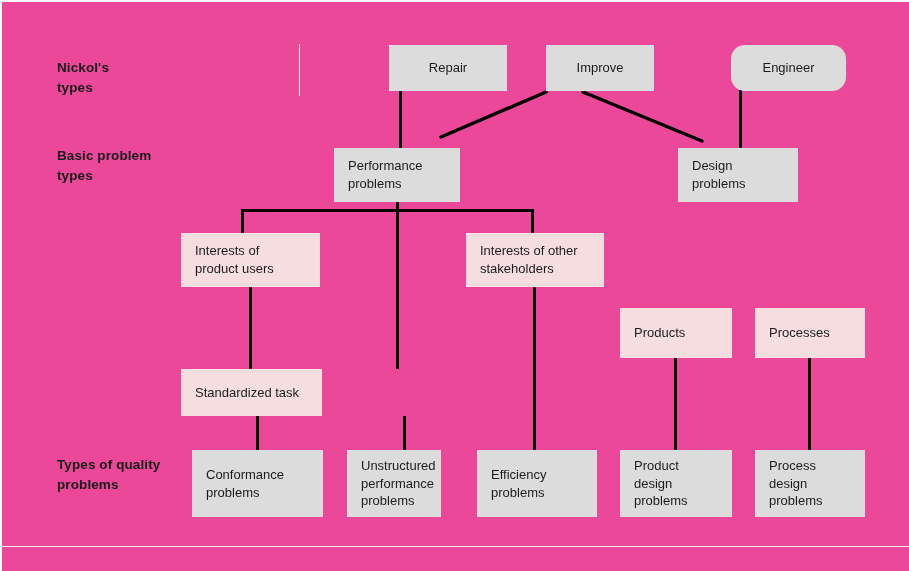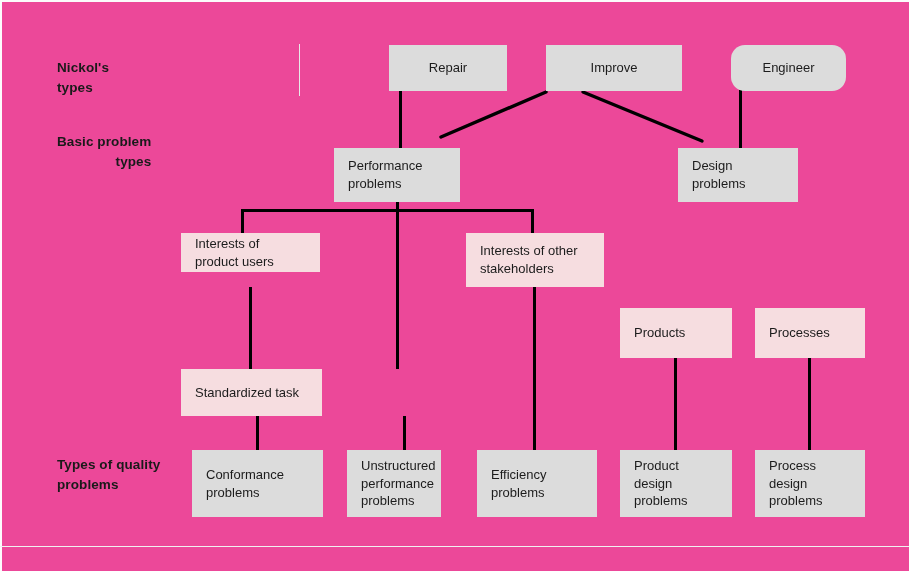"Improve" div.node { width: 136px -> 108px }
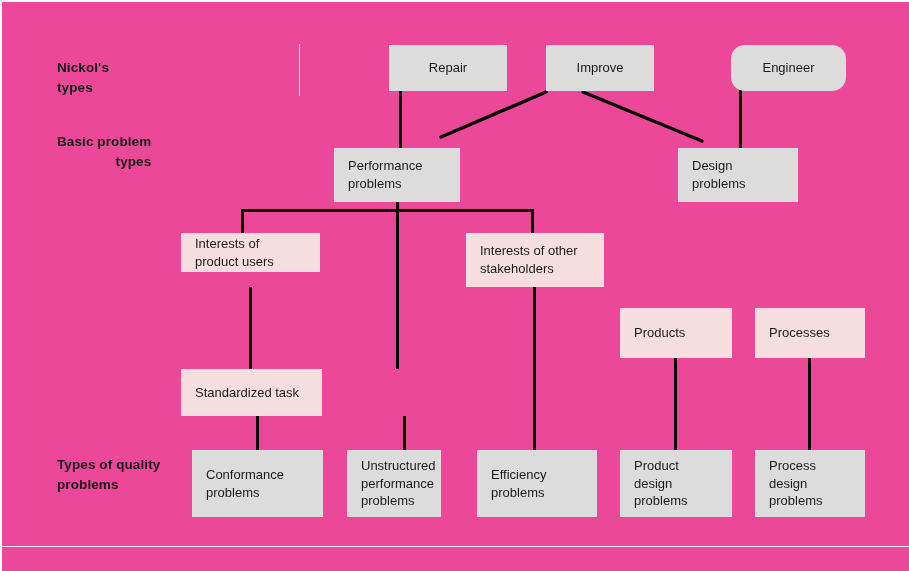"Basic problem" div.row-label { text-align: right -> none; top: 132px -> 146px }
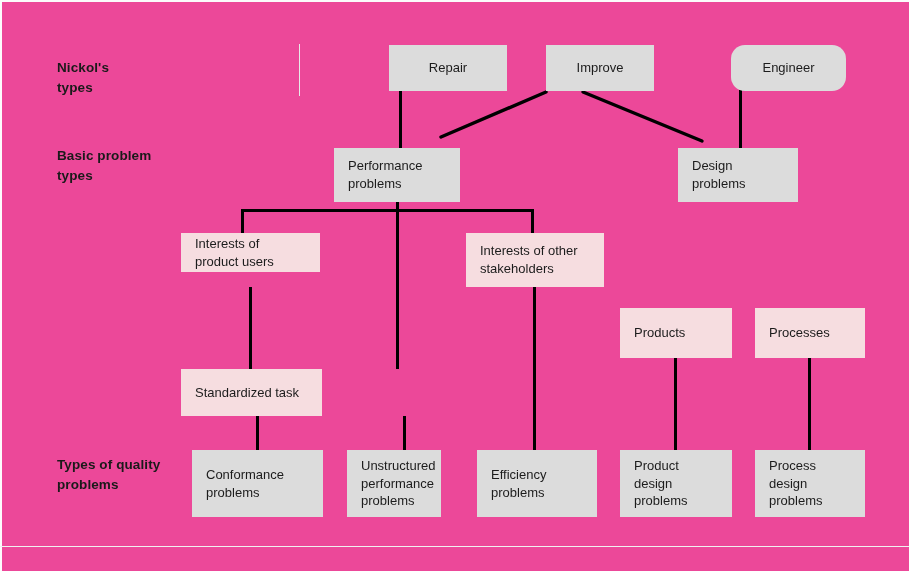"Interests of" div.node { height: 39px -> 54px }
